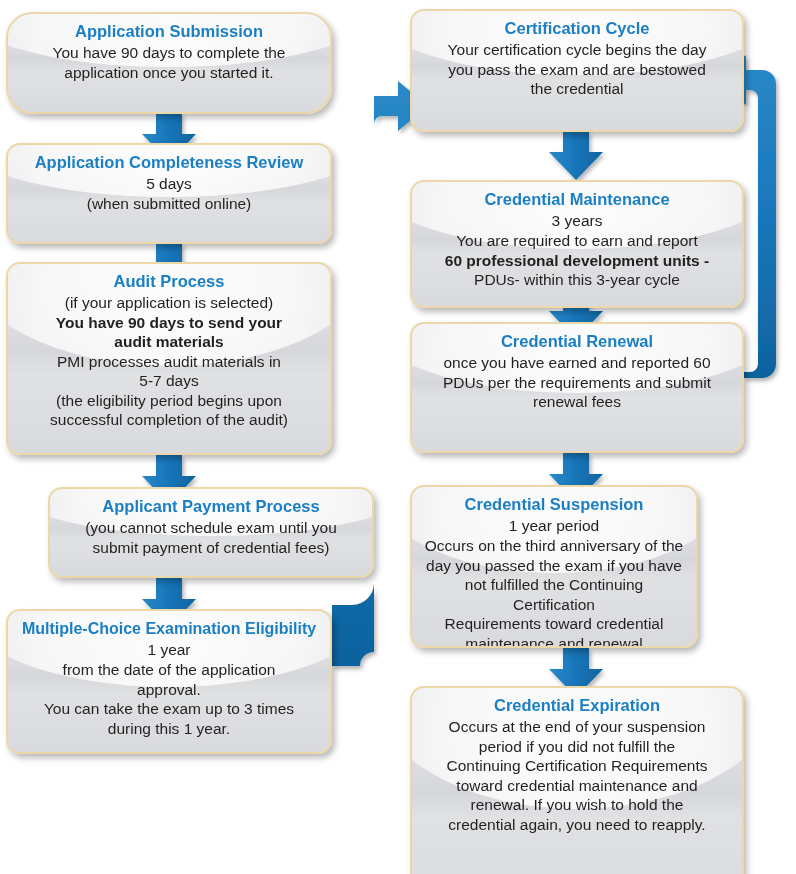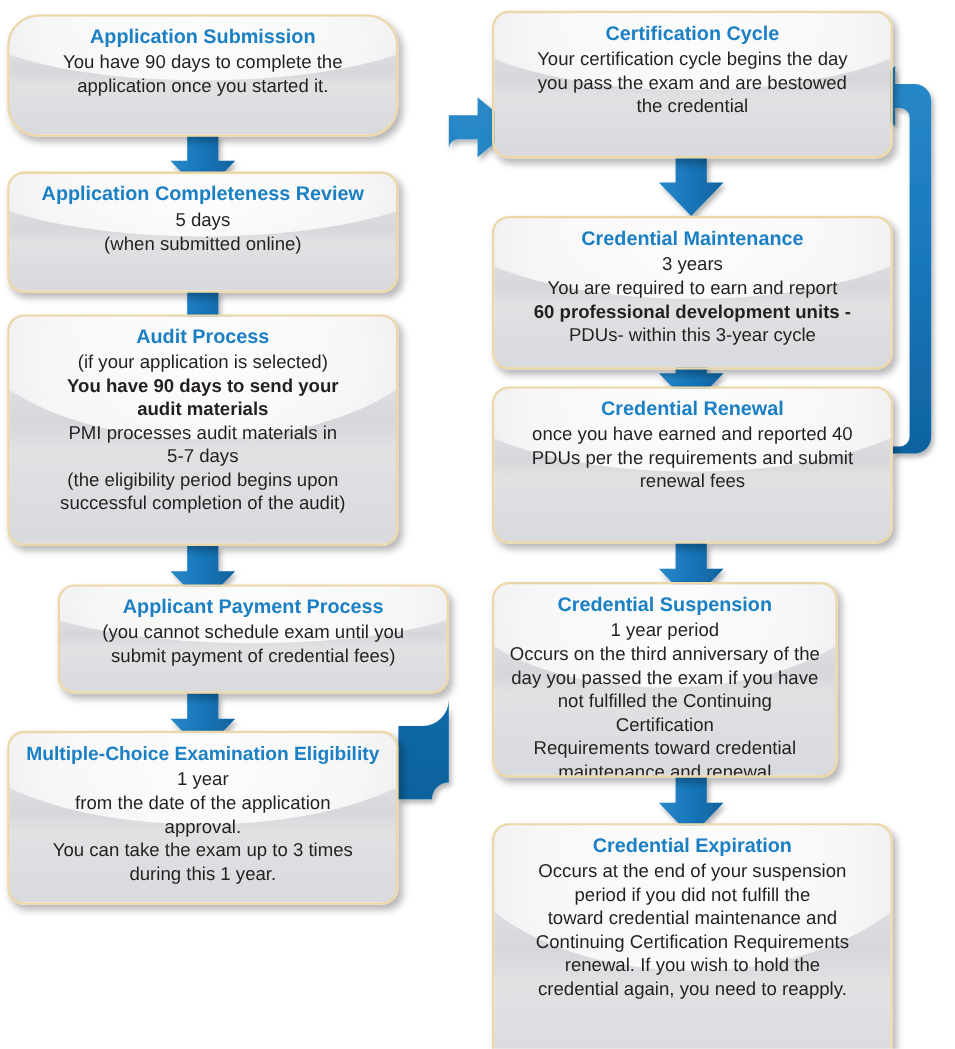"once you have earned and" span.ln { text: 40 -> 60 }
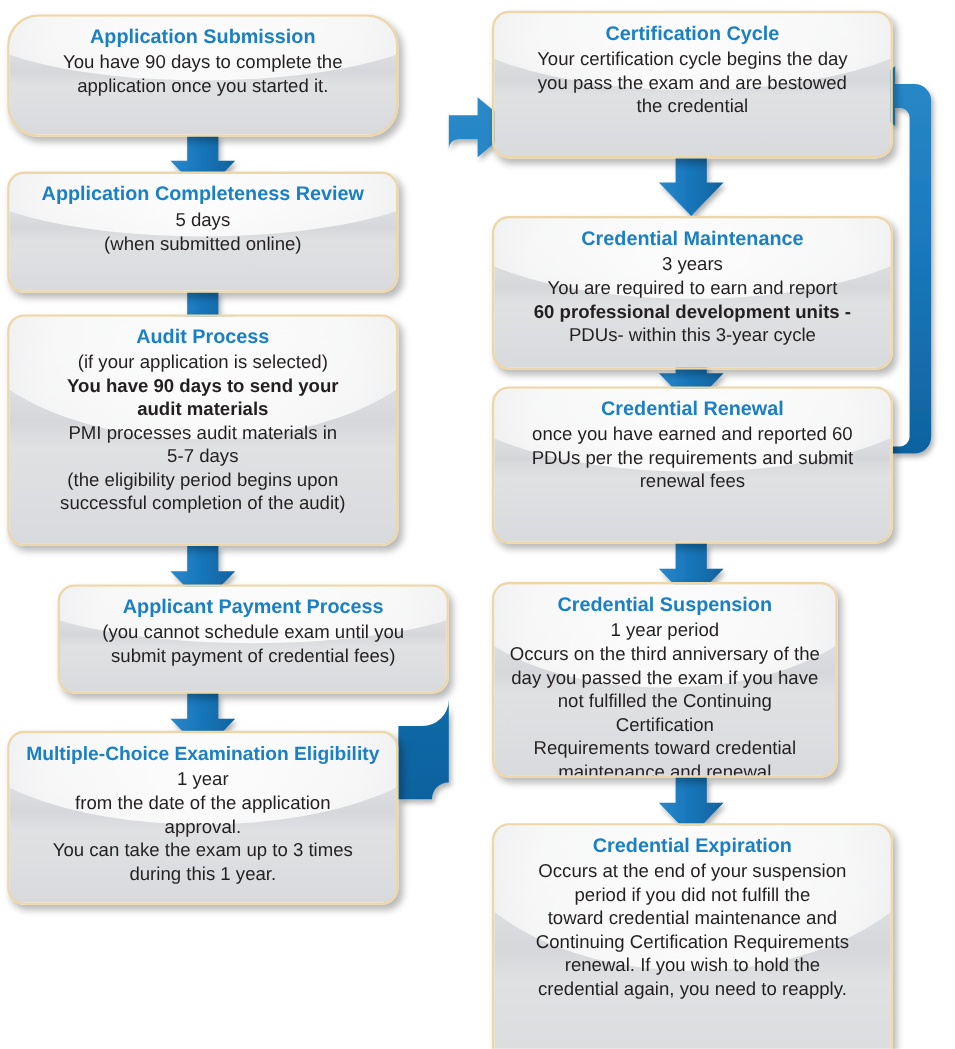"toward credential maintenance and" span.ln { order: before "Continuing Certification Requirements" -> after "Continuing Certification Requirements" }
